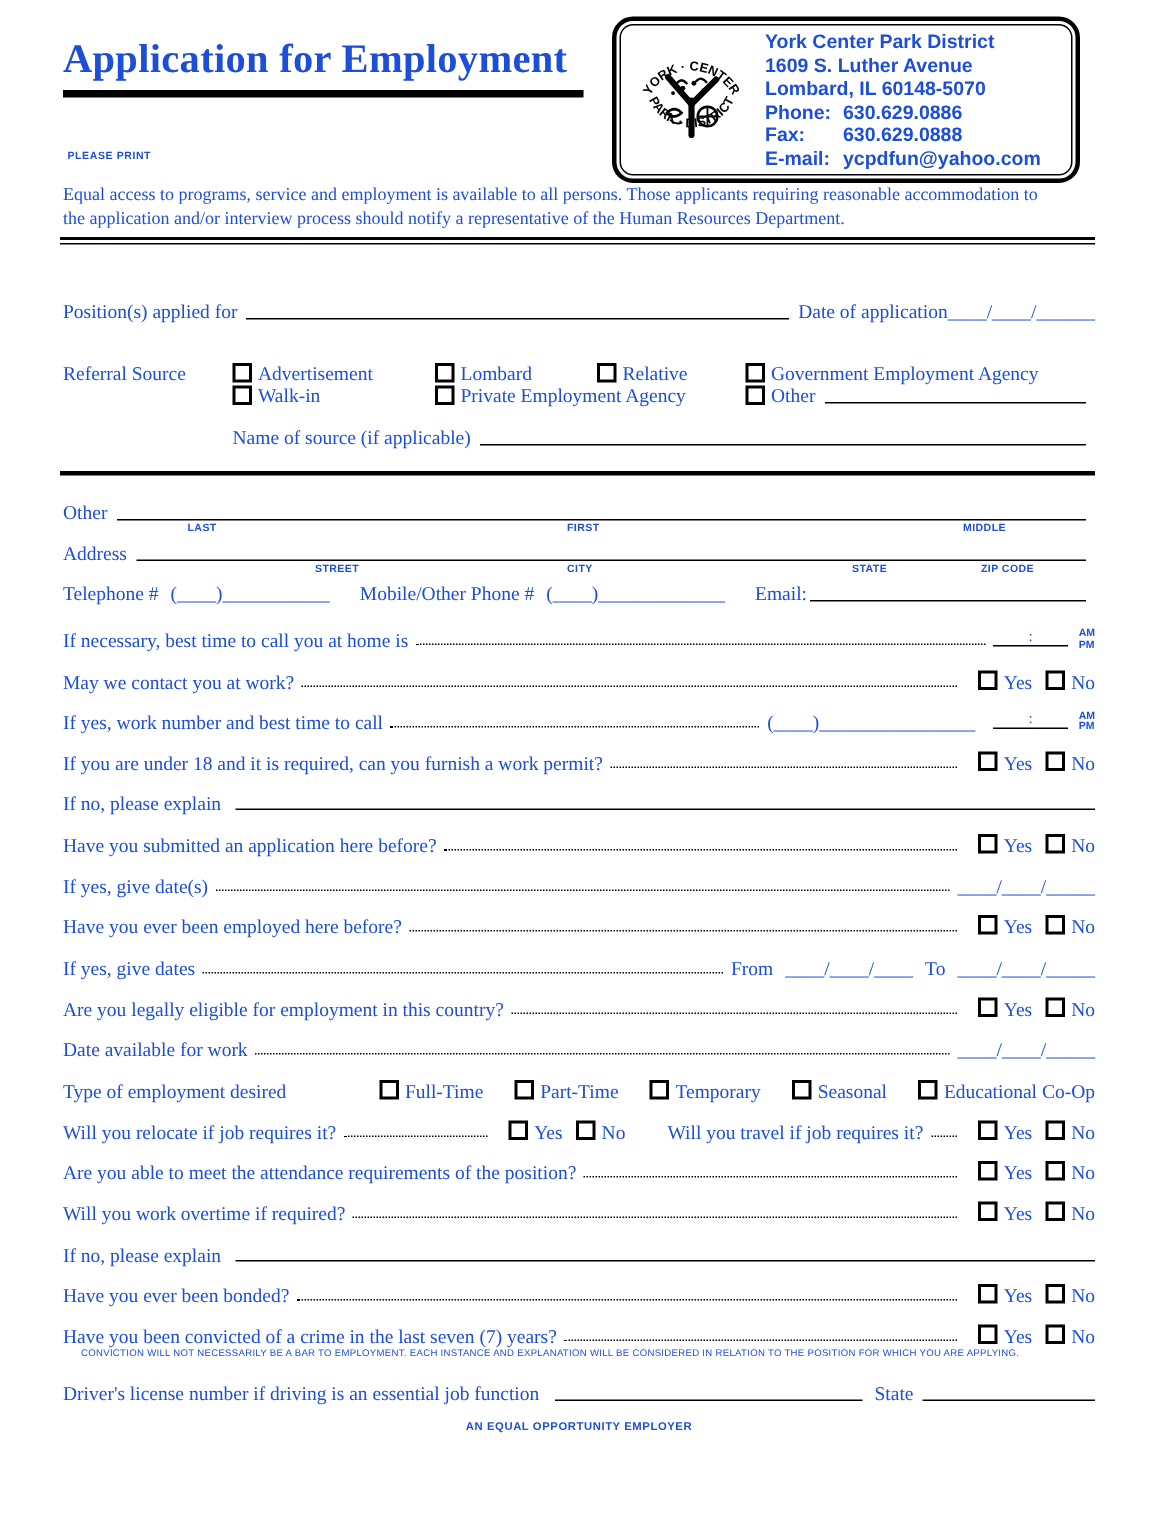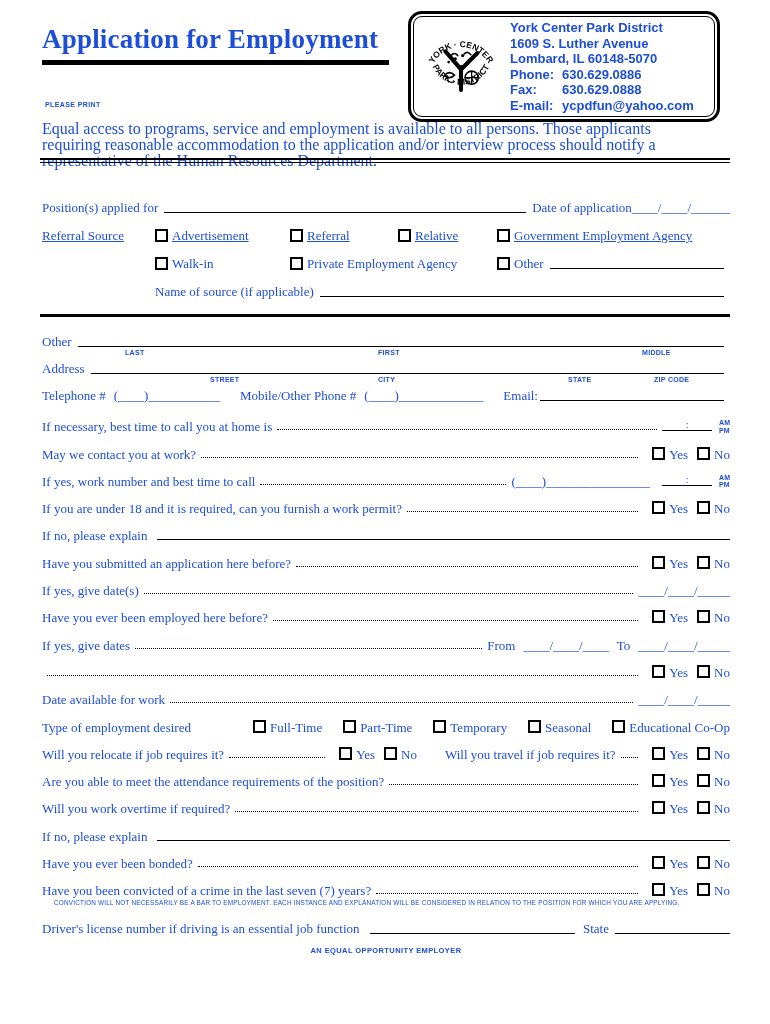"Equal access to programs, service" .intro { font-size: 16px -> 12px }
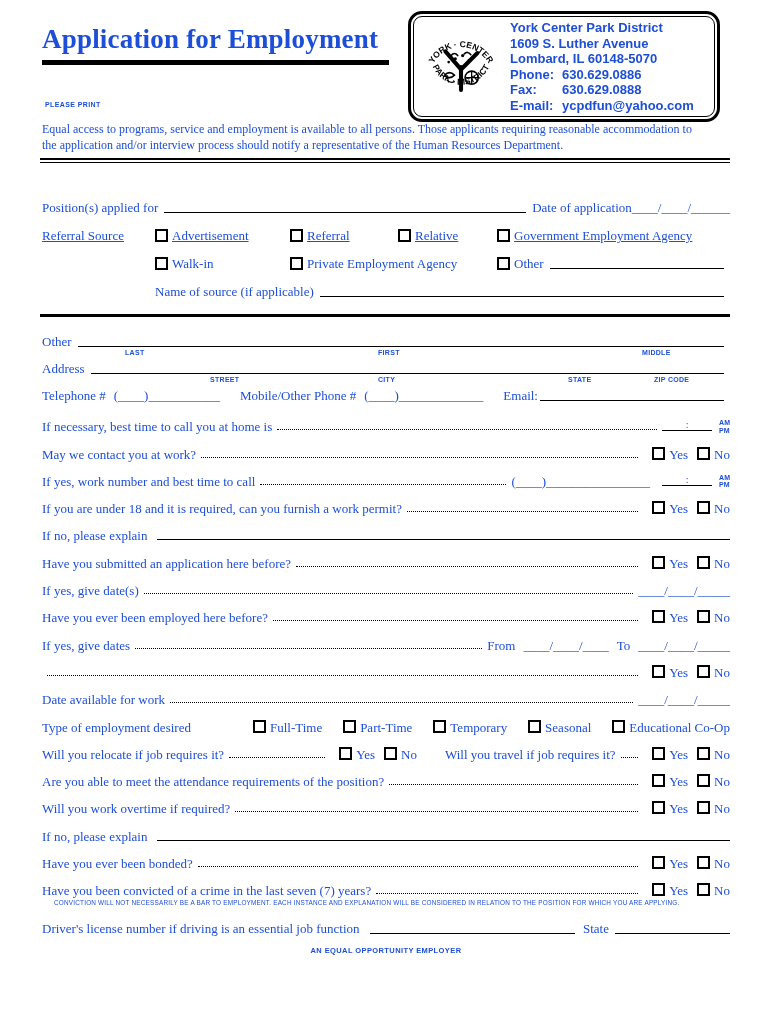"Referral Source" .ref1 { text-decoration: underline -> none; top: 225px -> 238px }
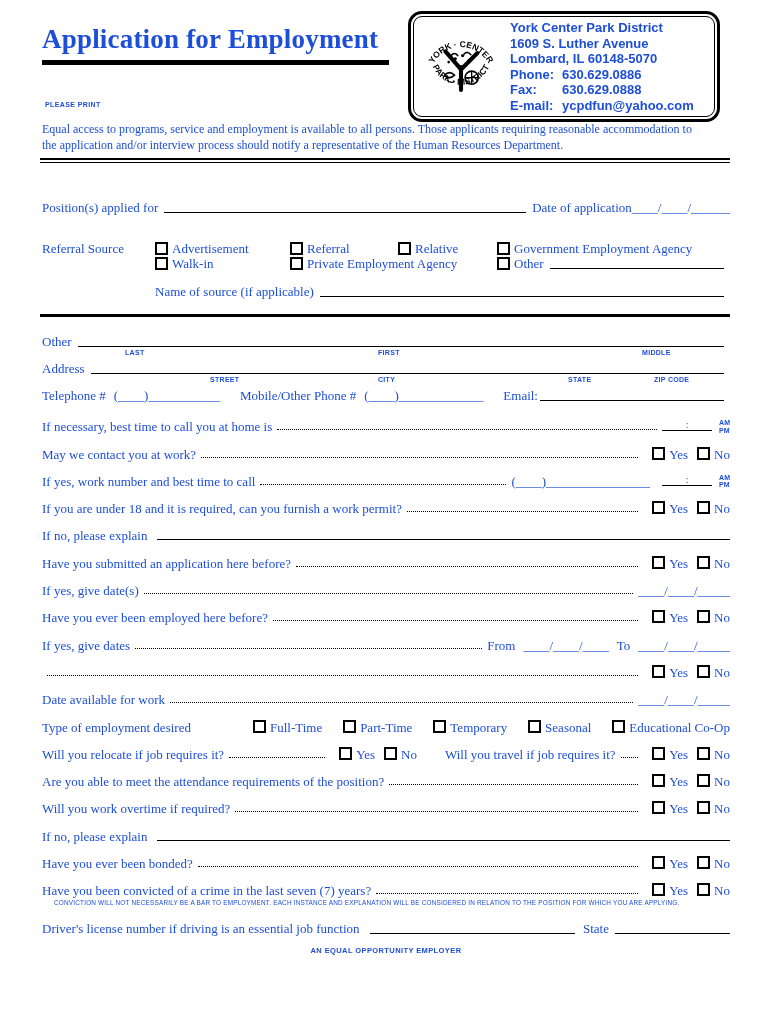"Referral" span { text: Referral -> Lombard }
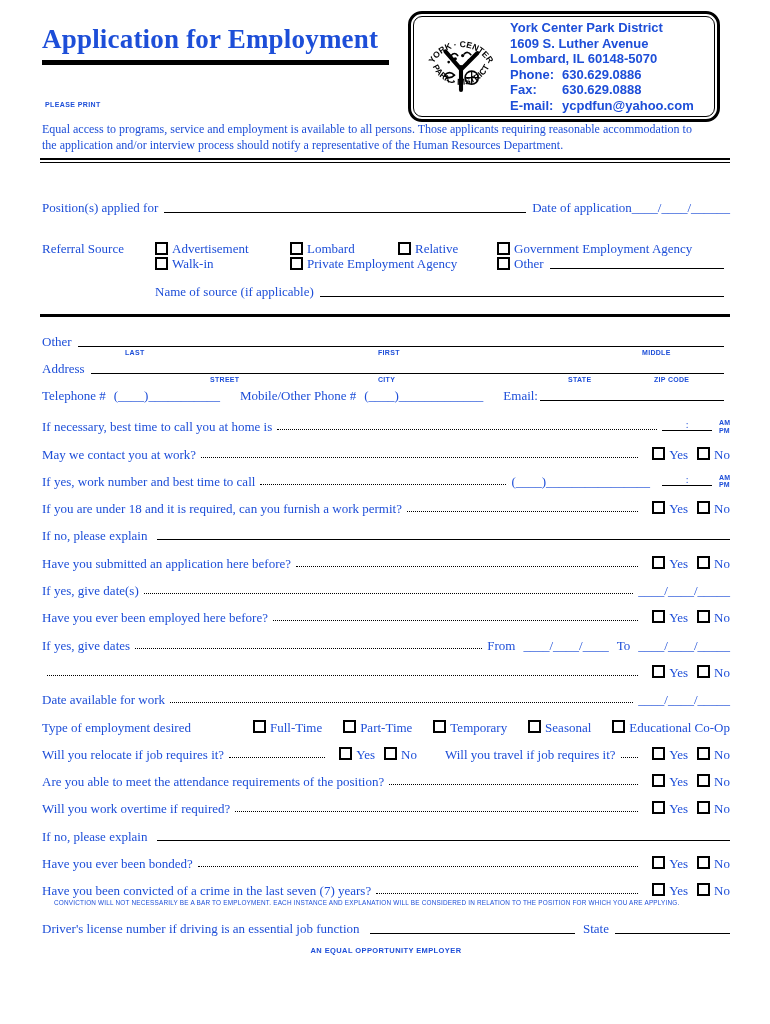"Are you legally eligible for" span.nw { html: none -> <span>Are you legally eligible for employment in this country?</span> }
